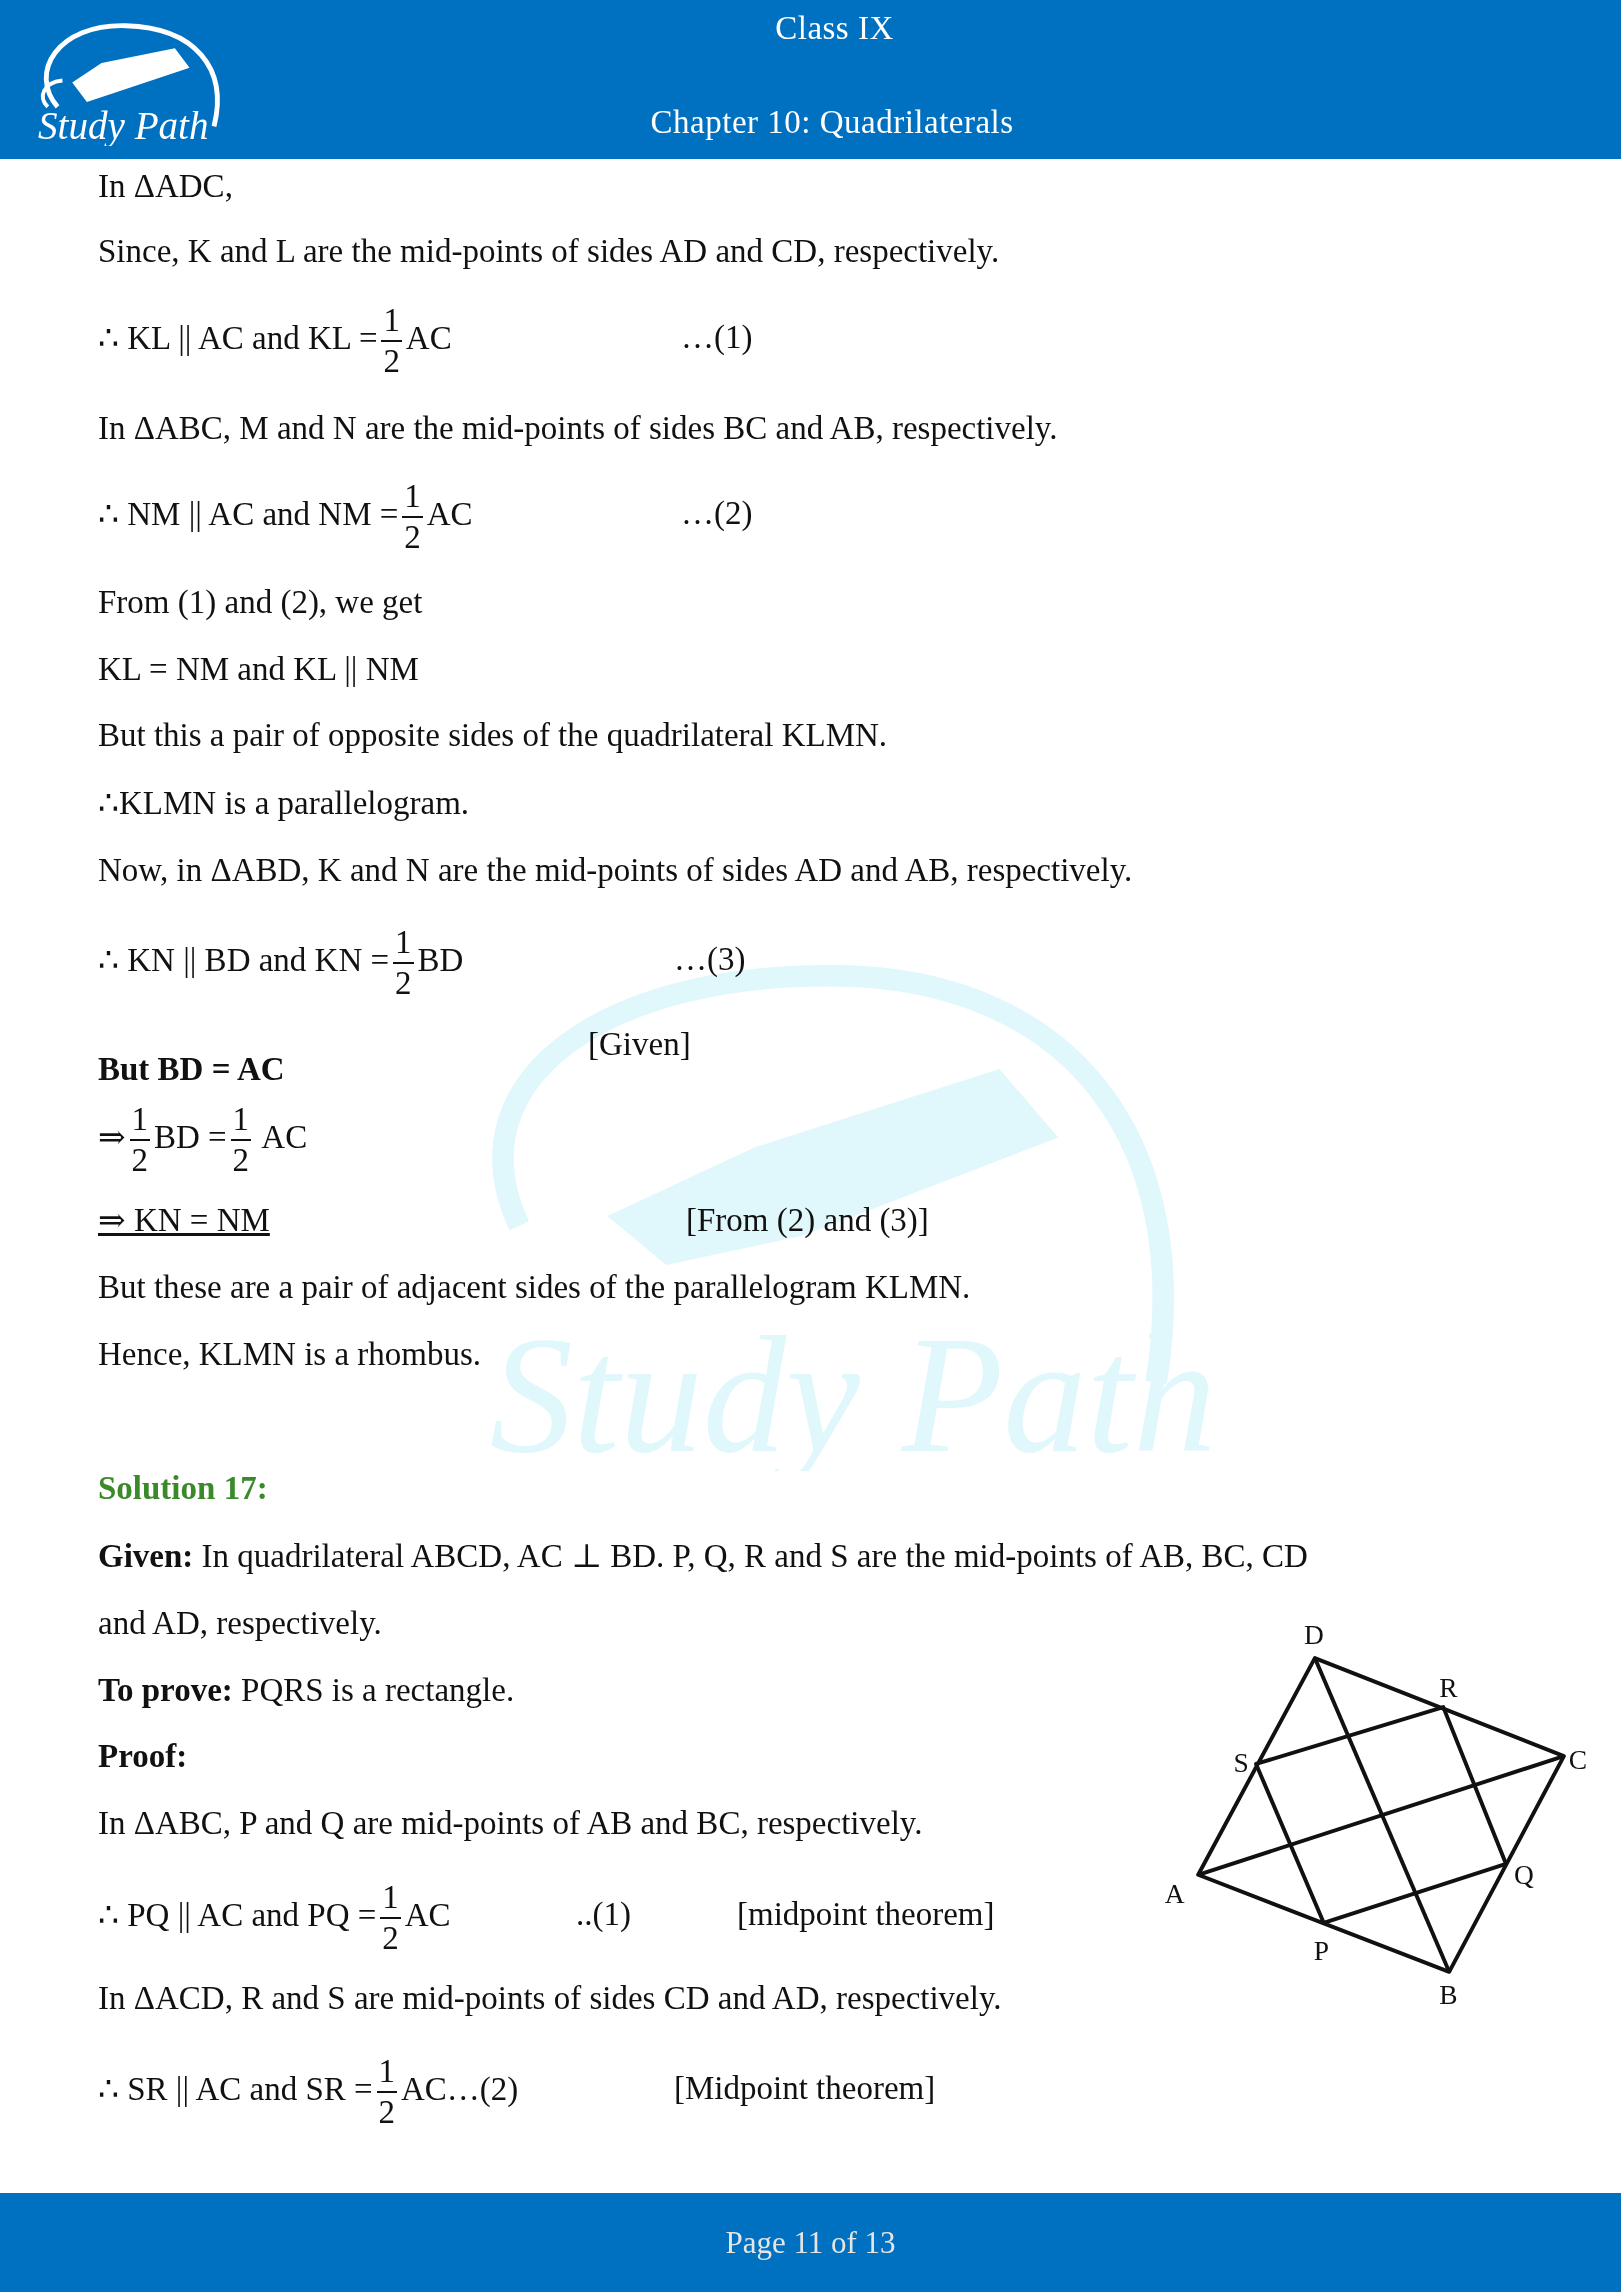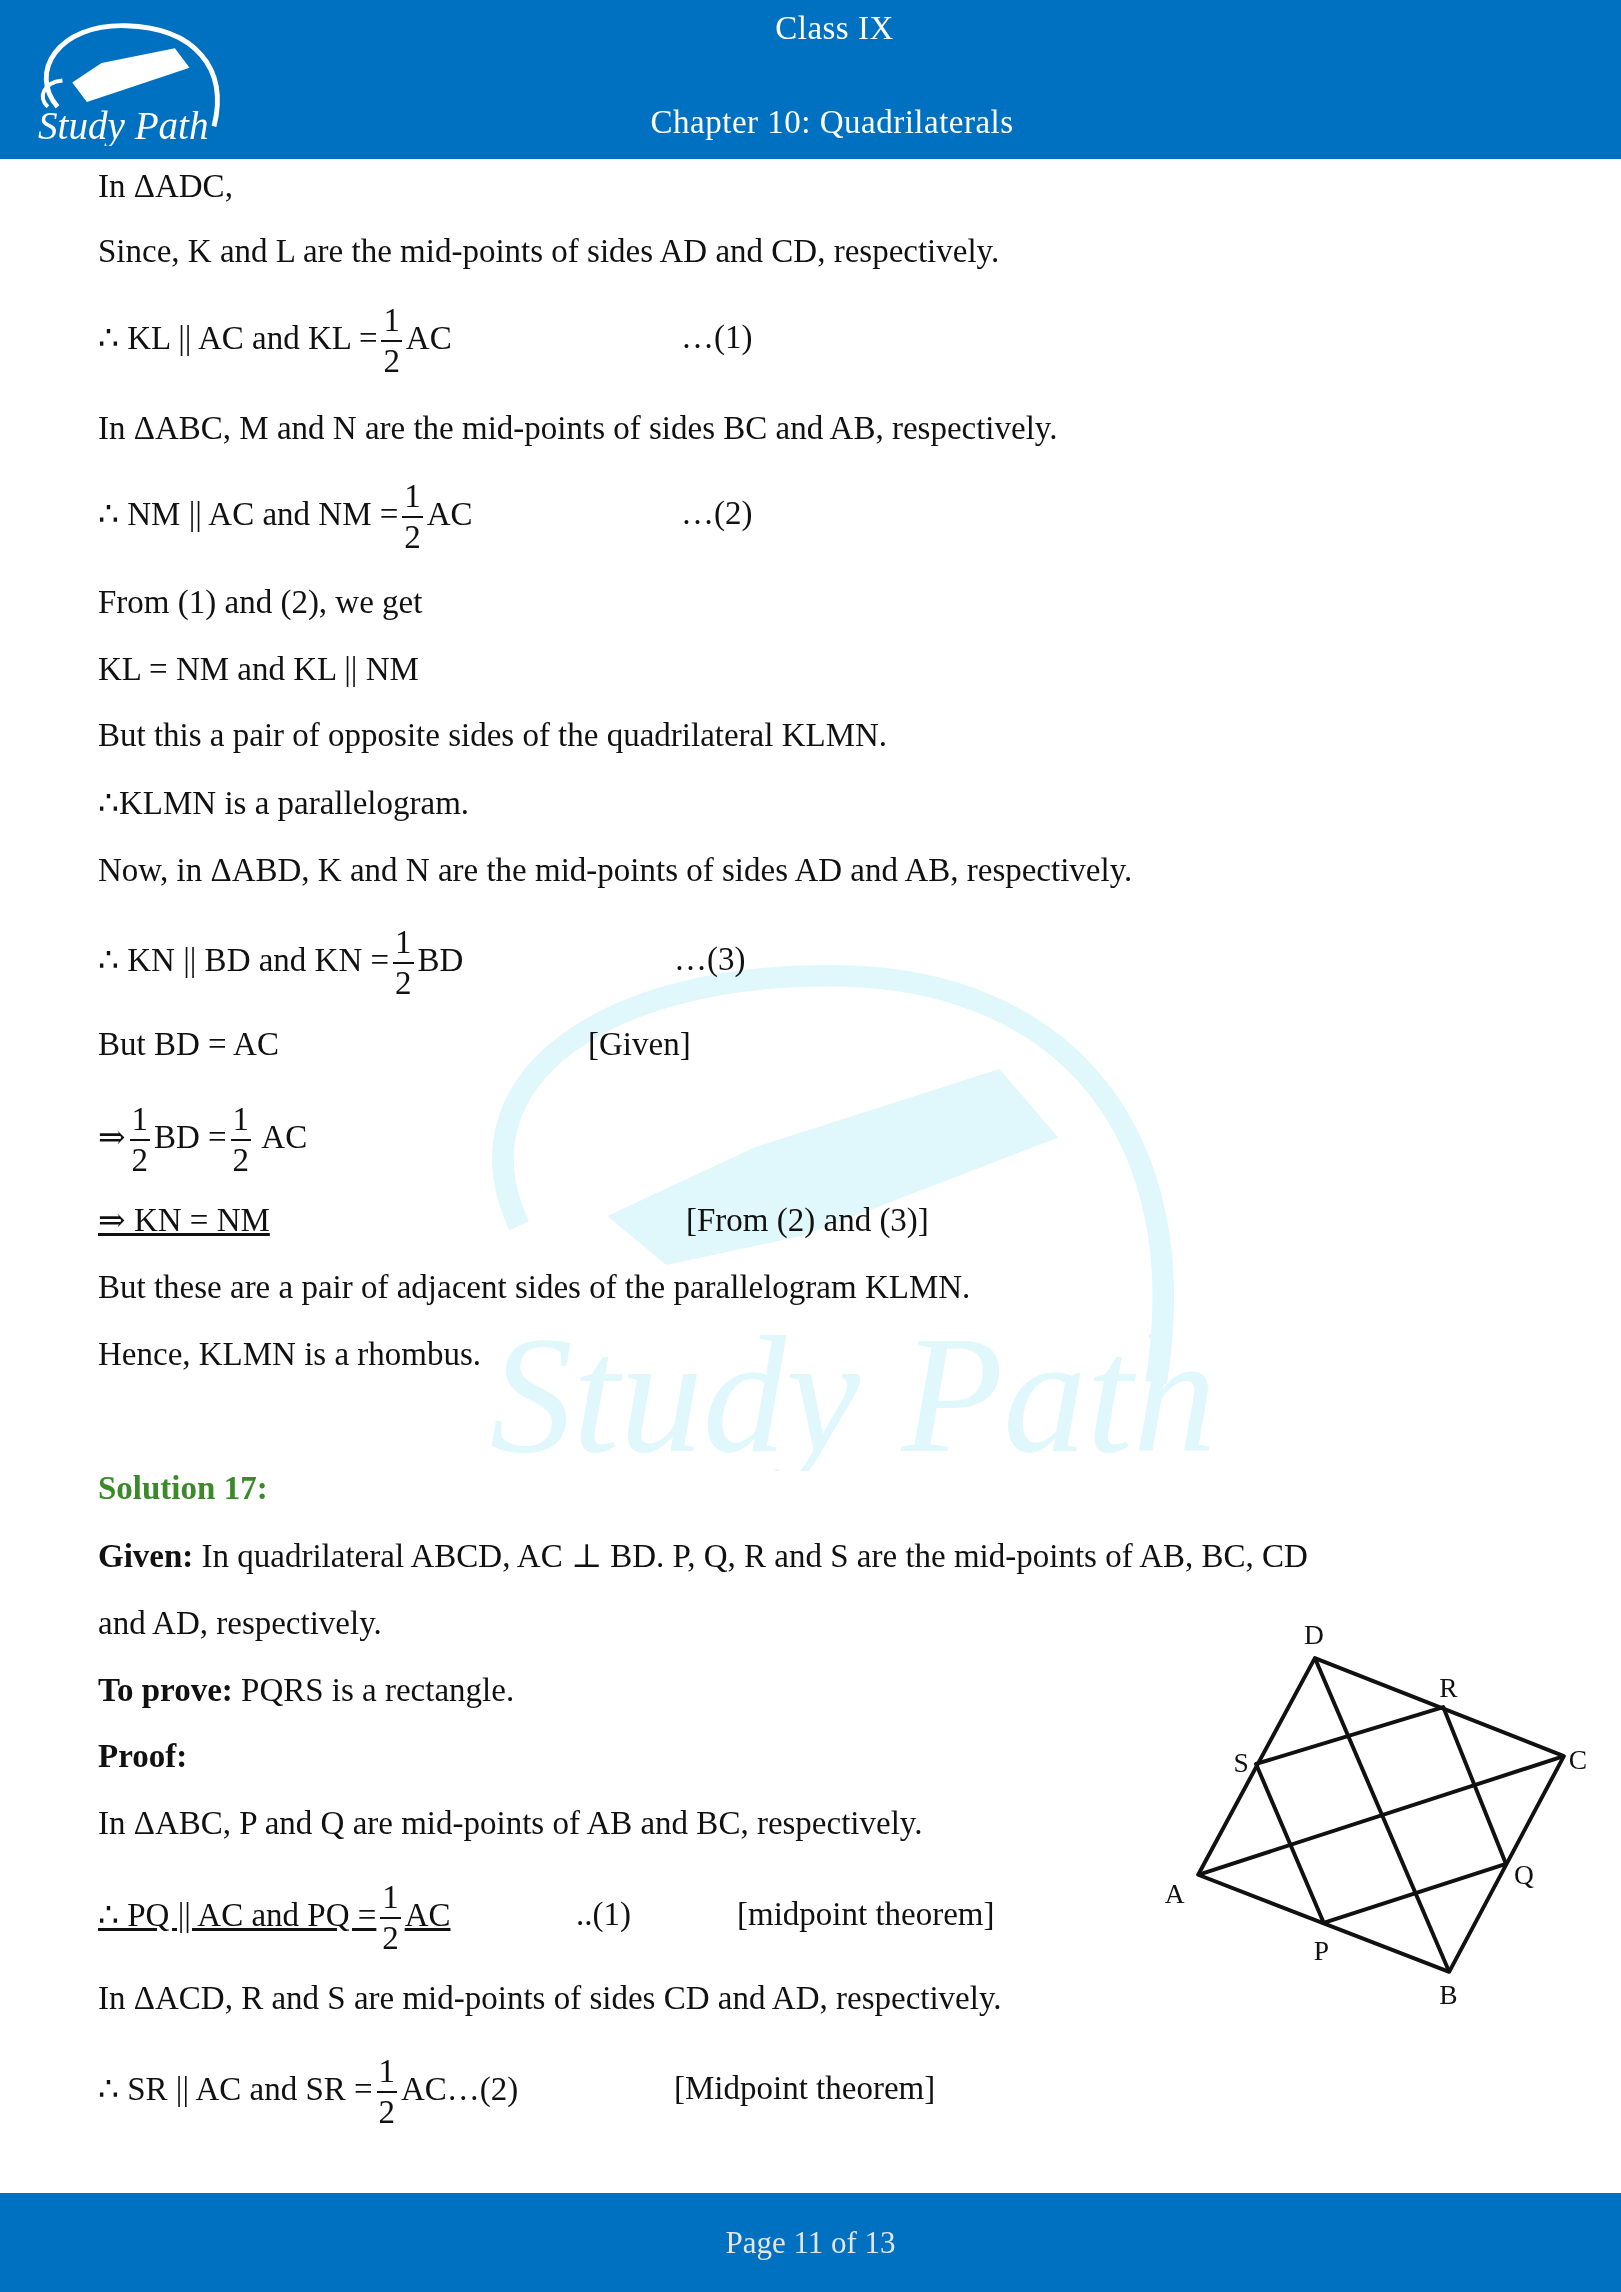"But BD = AC" div.line { font-weight: none -> bold; top: 1025px -> 1050px }
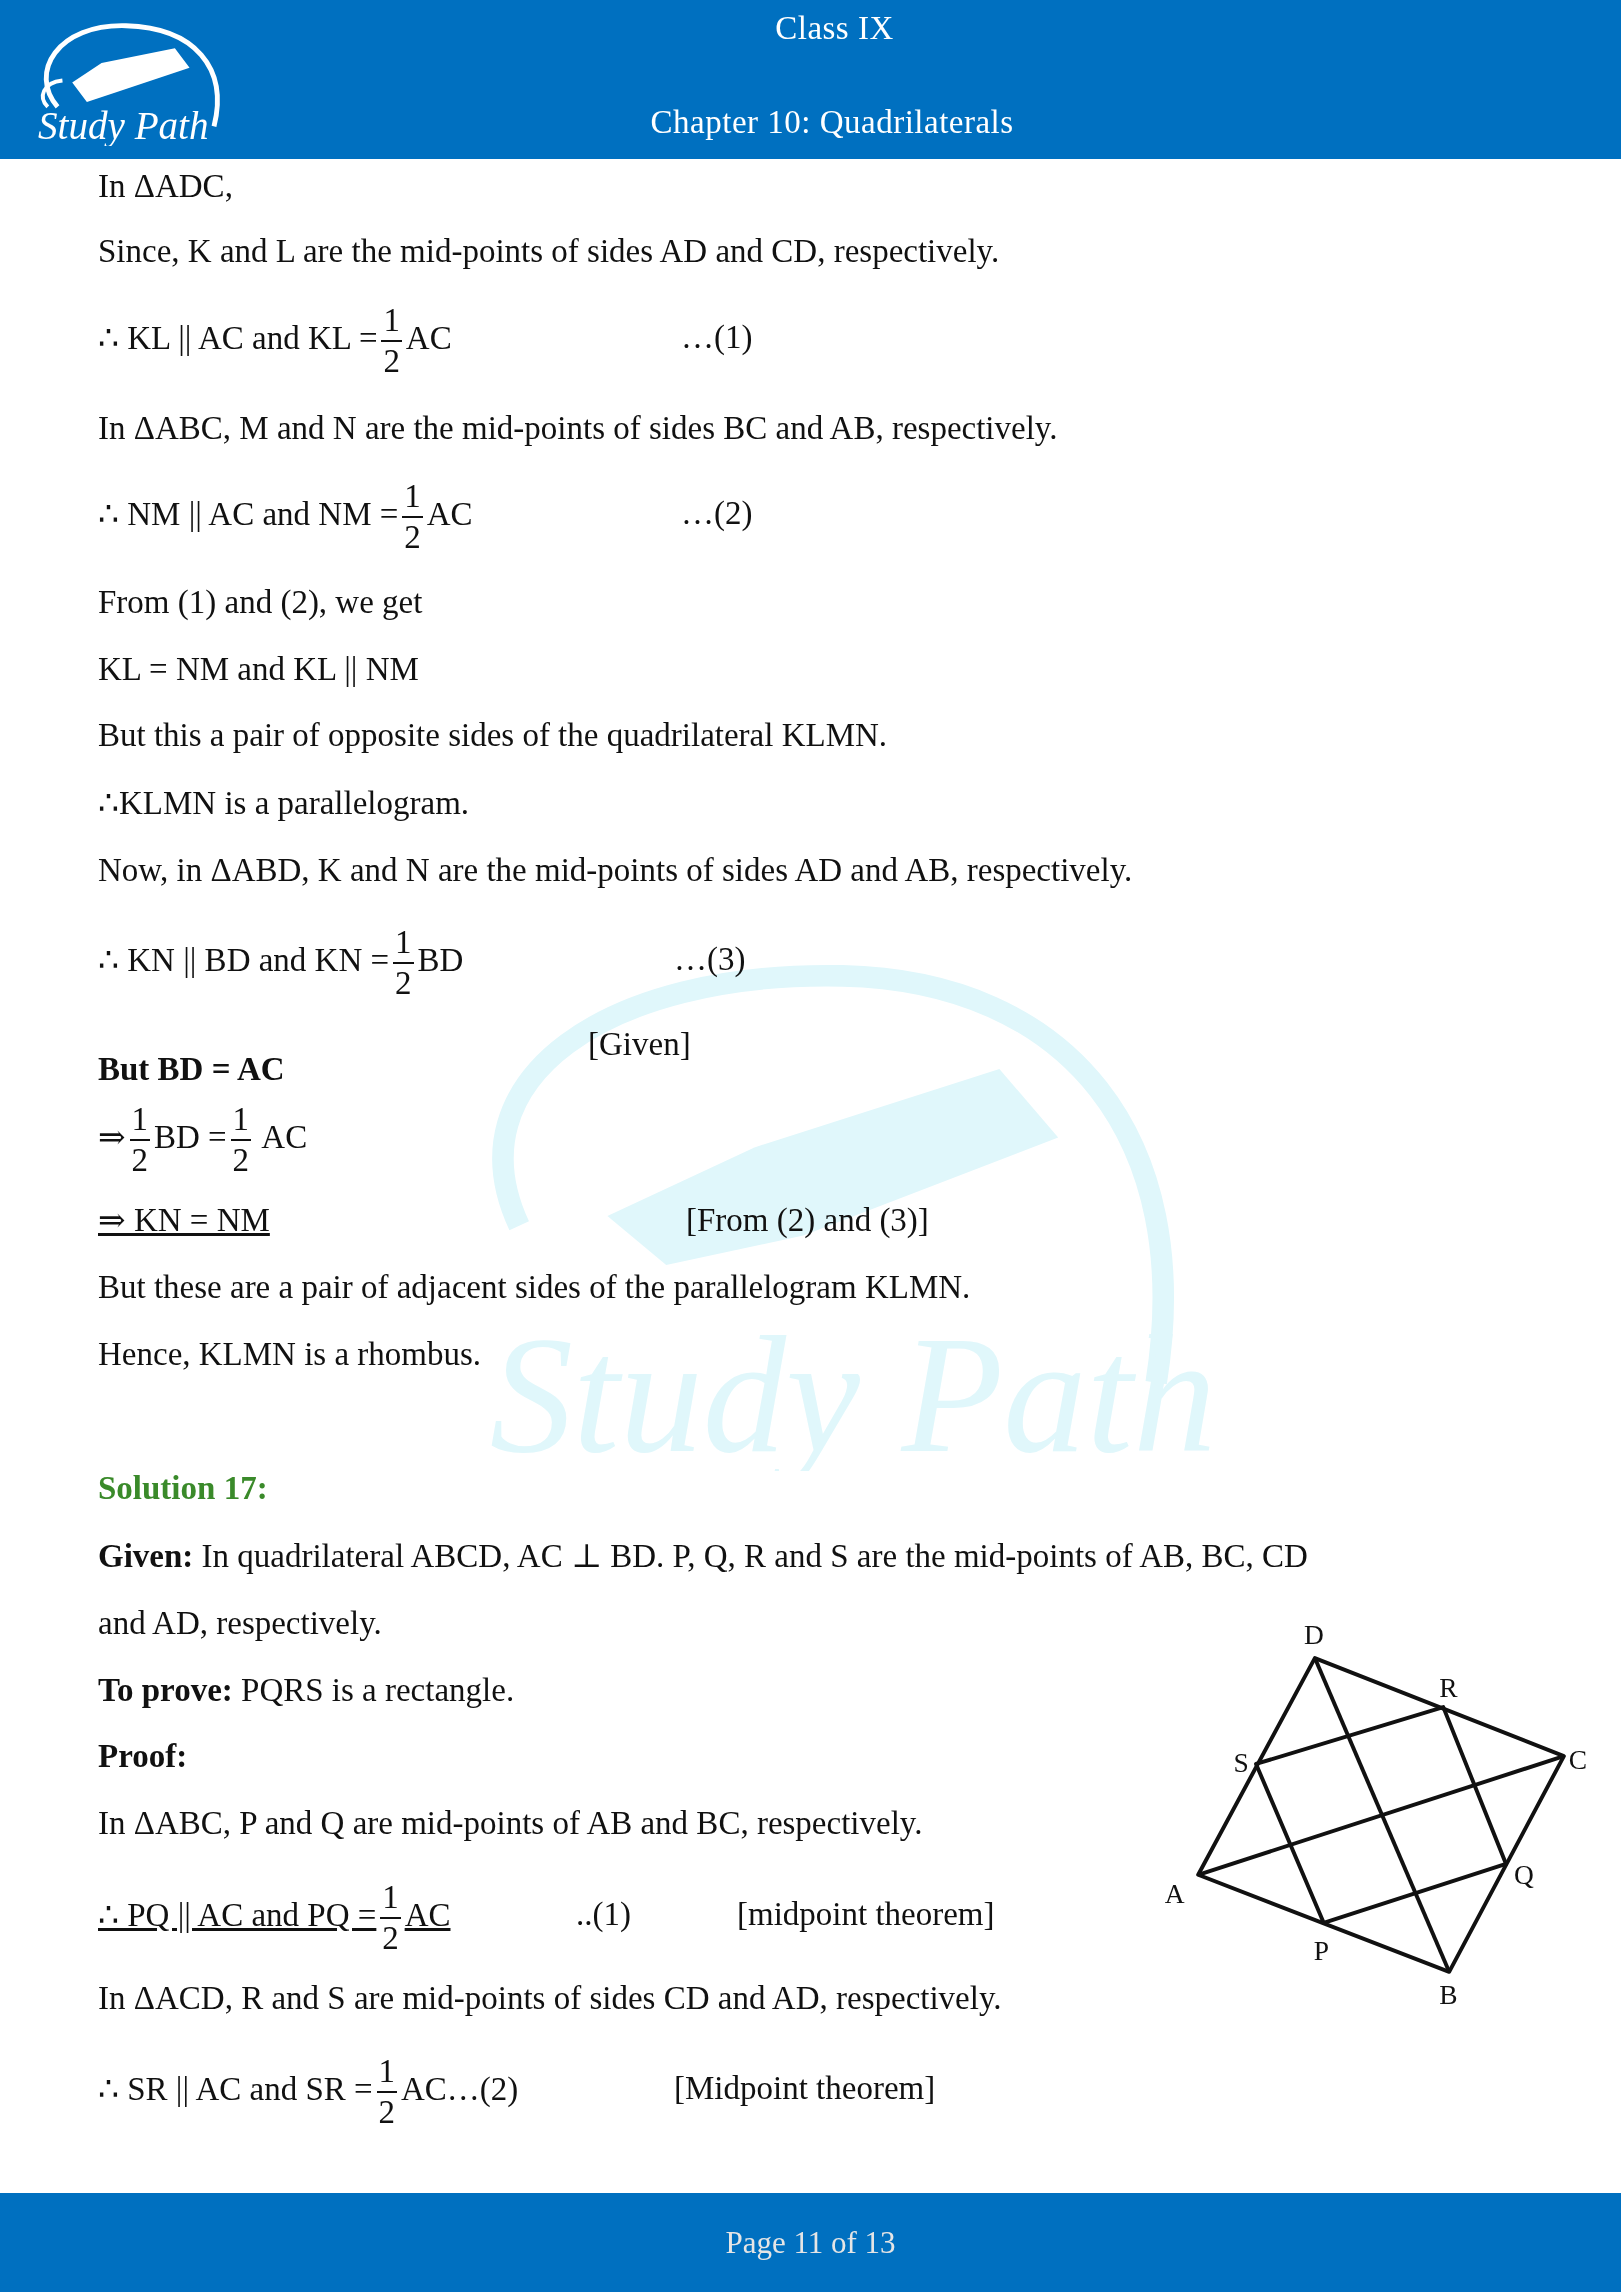"∴ PQ || AC and" div.line { text-decoration: underline -> none }
